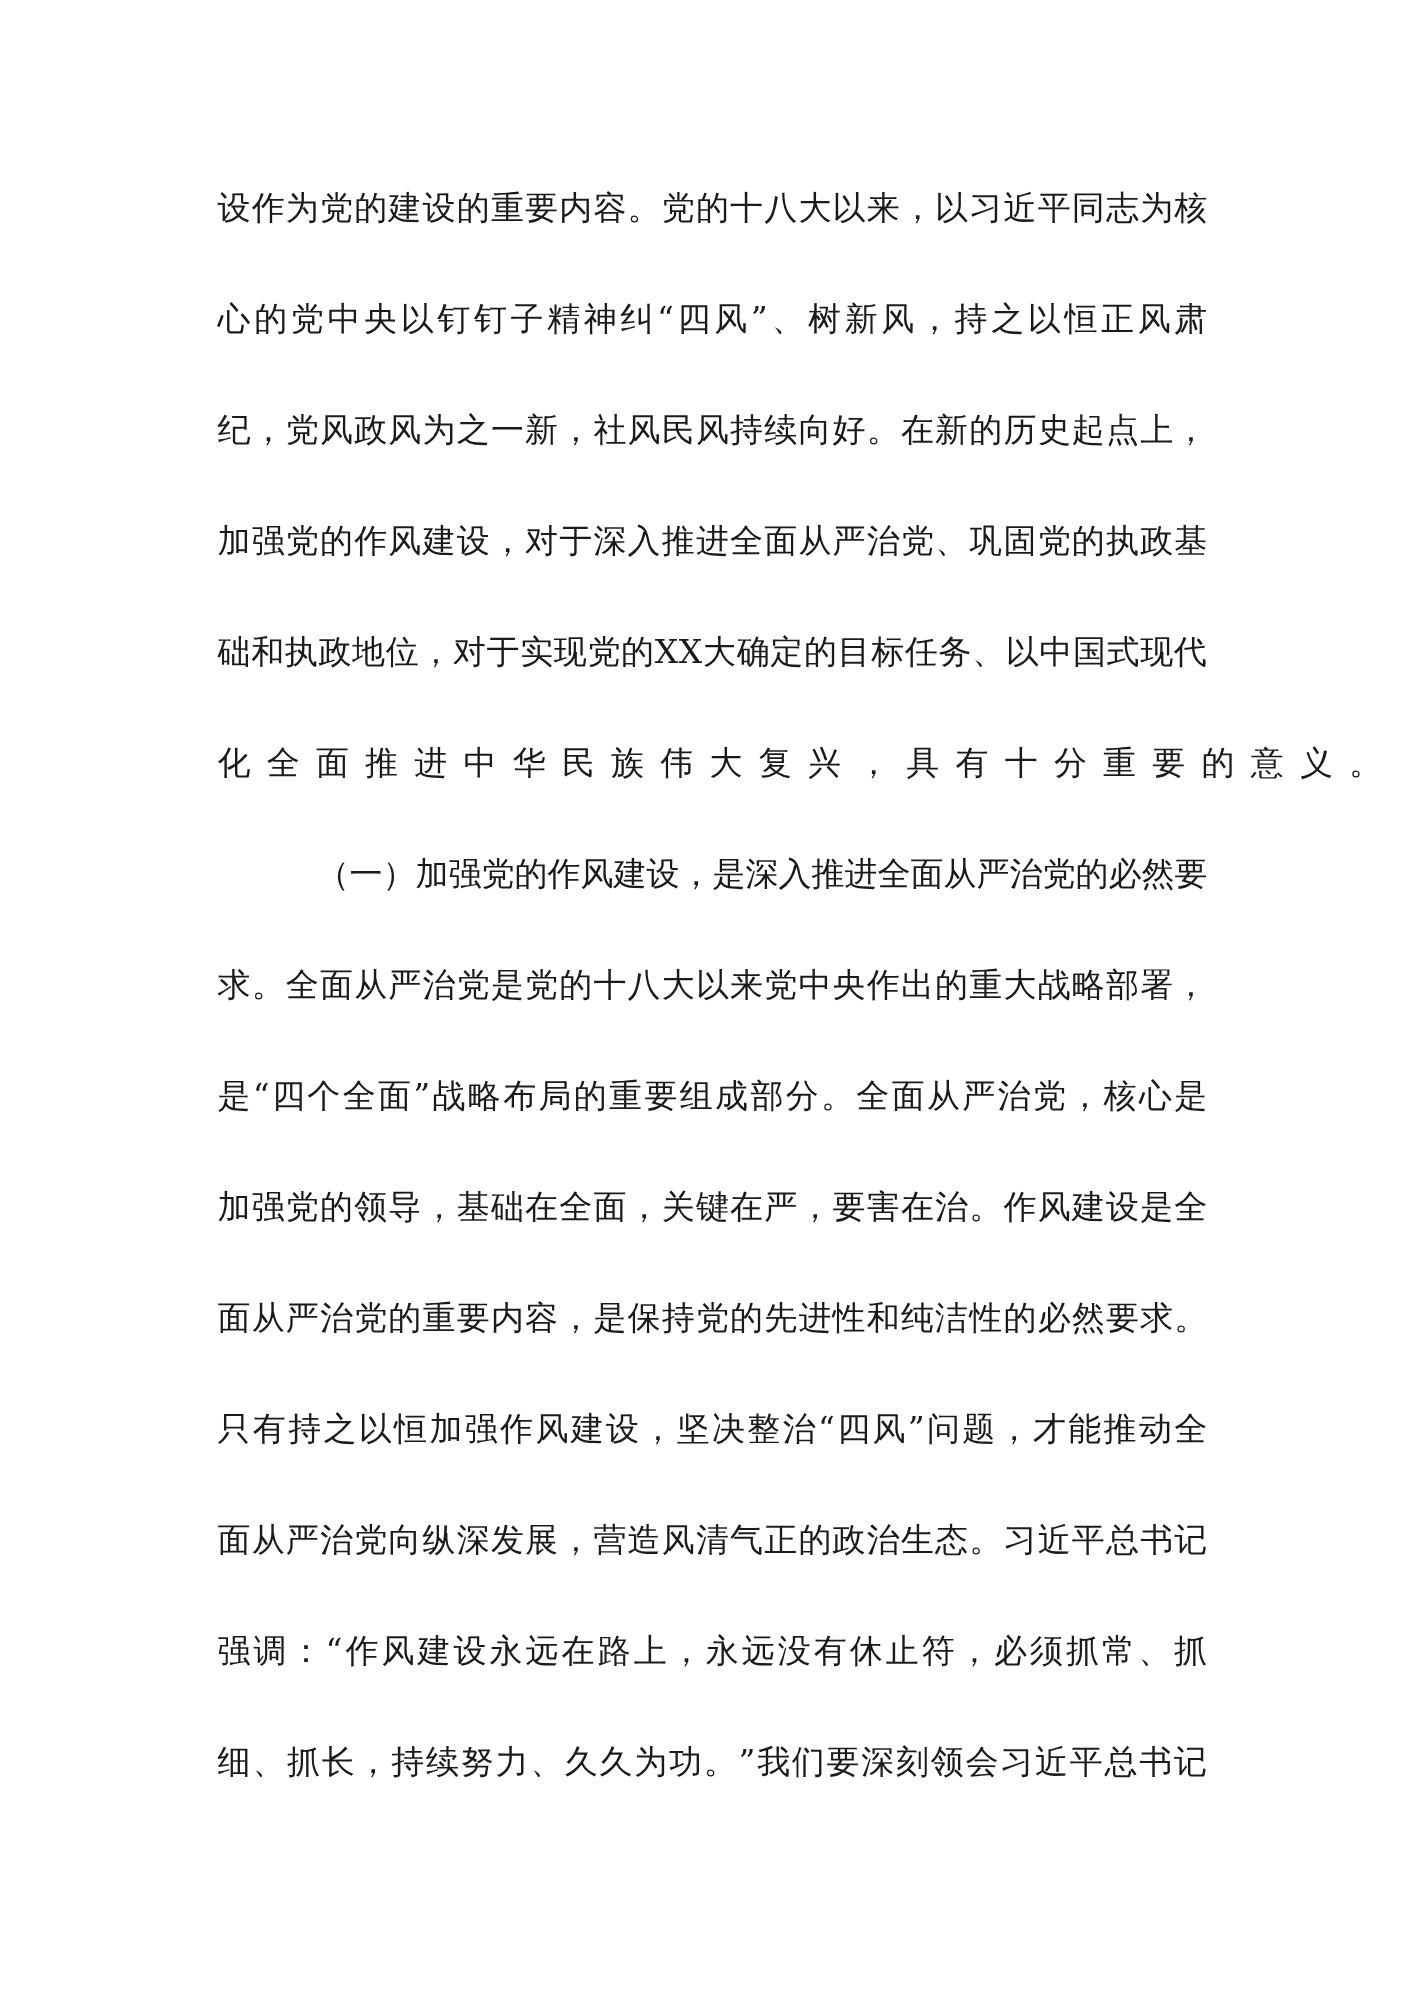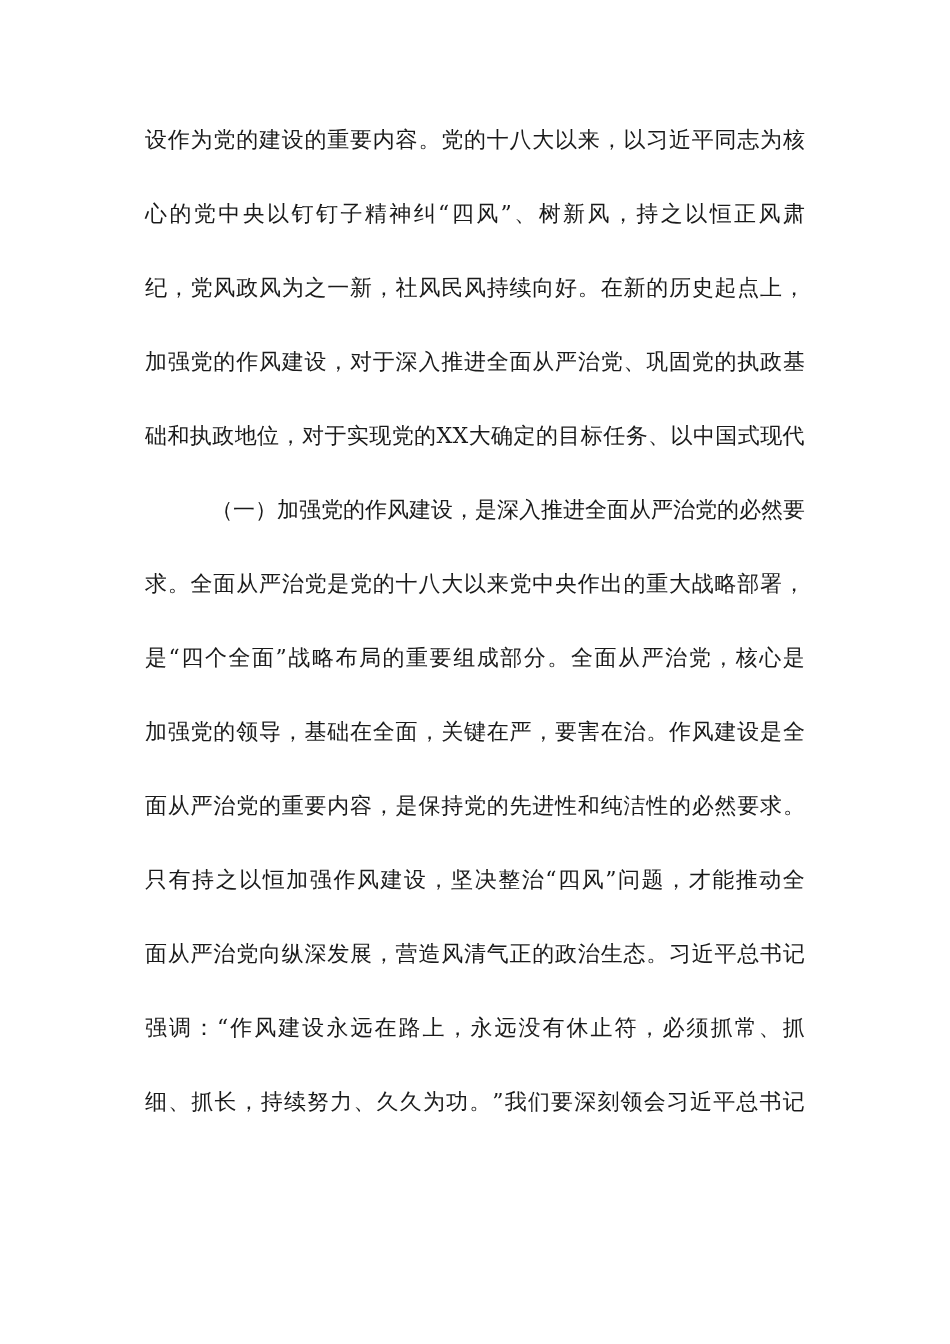"化全面推进中华民族伟大复兴，具有十分重要的意义。" div.line { html: none -> <div>化全面推进中华民族伟大复兴，具有十分重要的意义。</div> }
